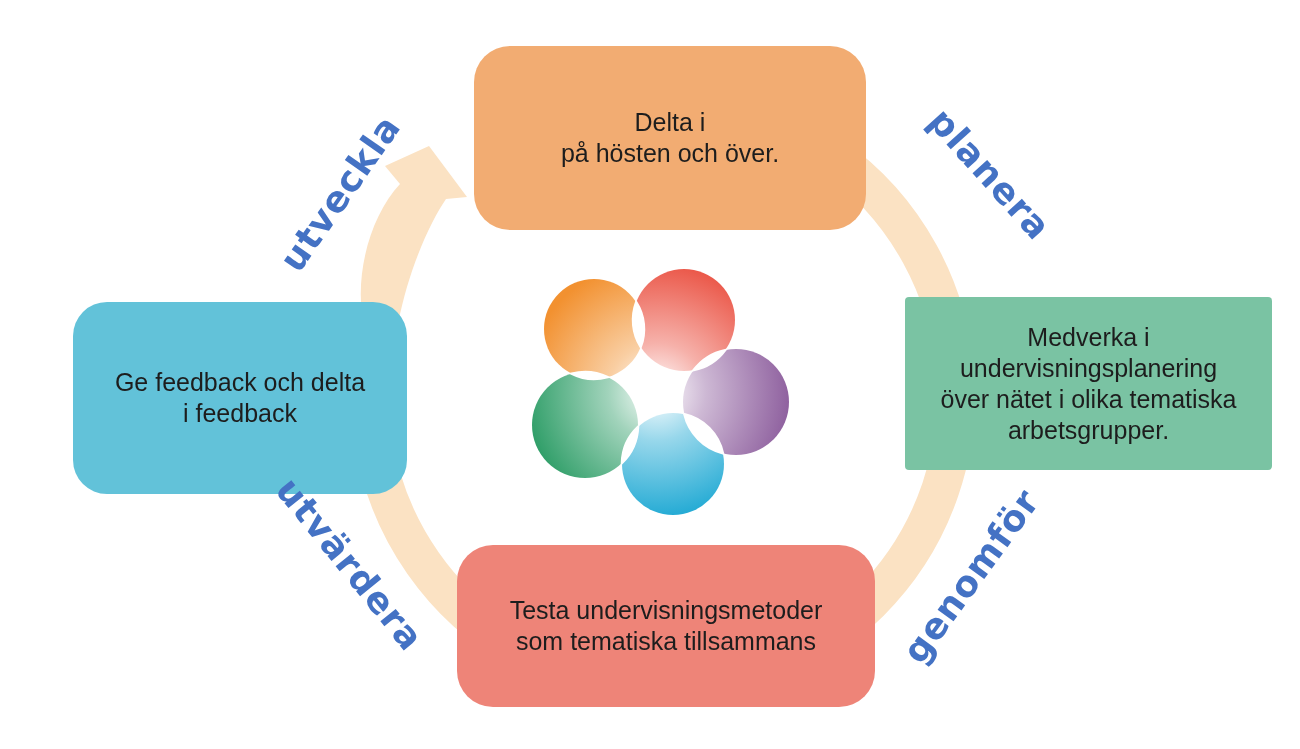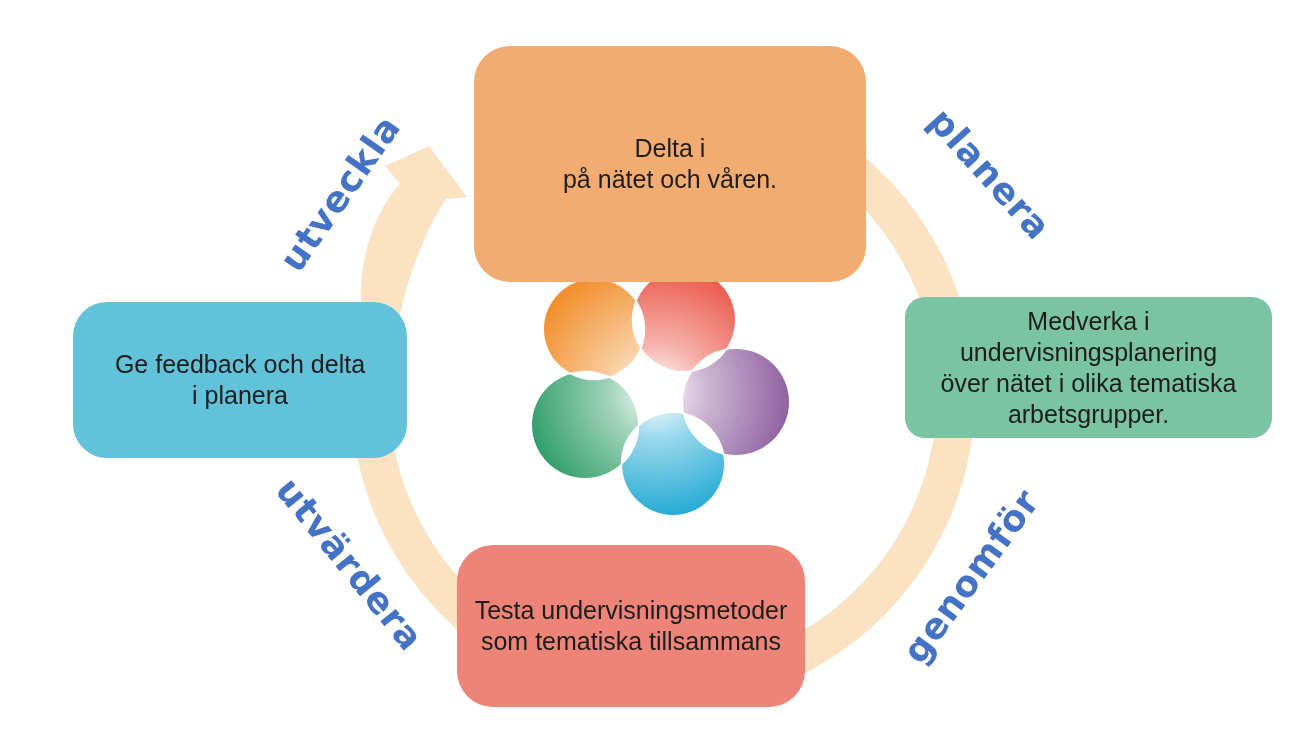"Delta i" .box-top { height: 236px -> 184px }
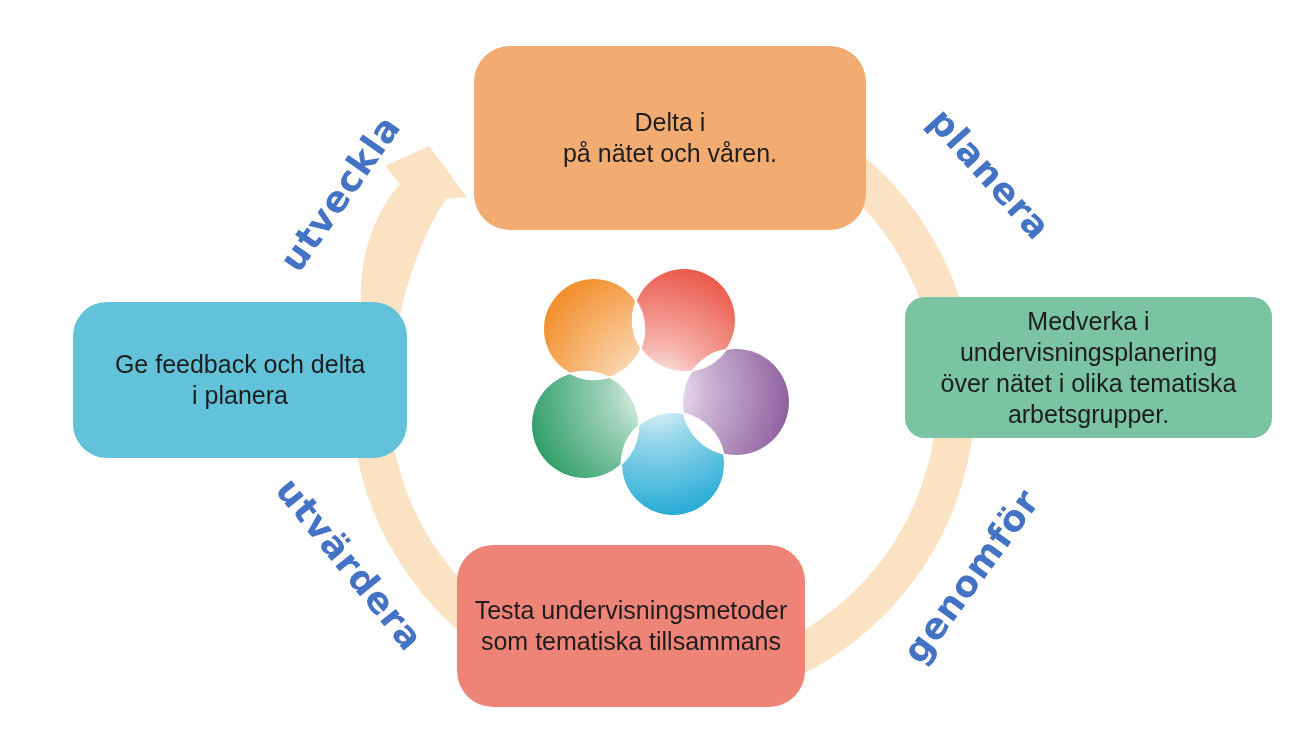"på nätet och våren." span { text: nätet och våren -> hösten och över }
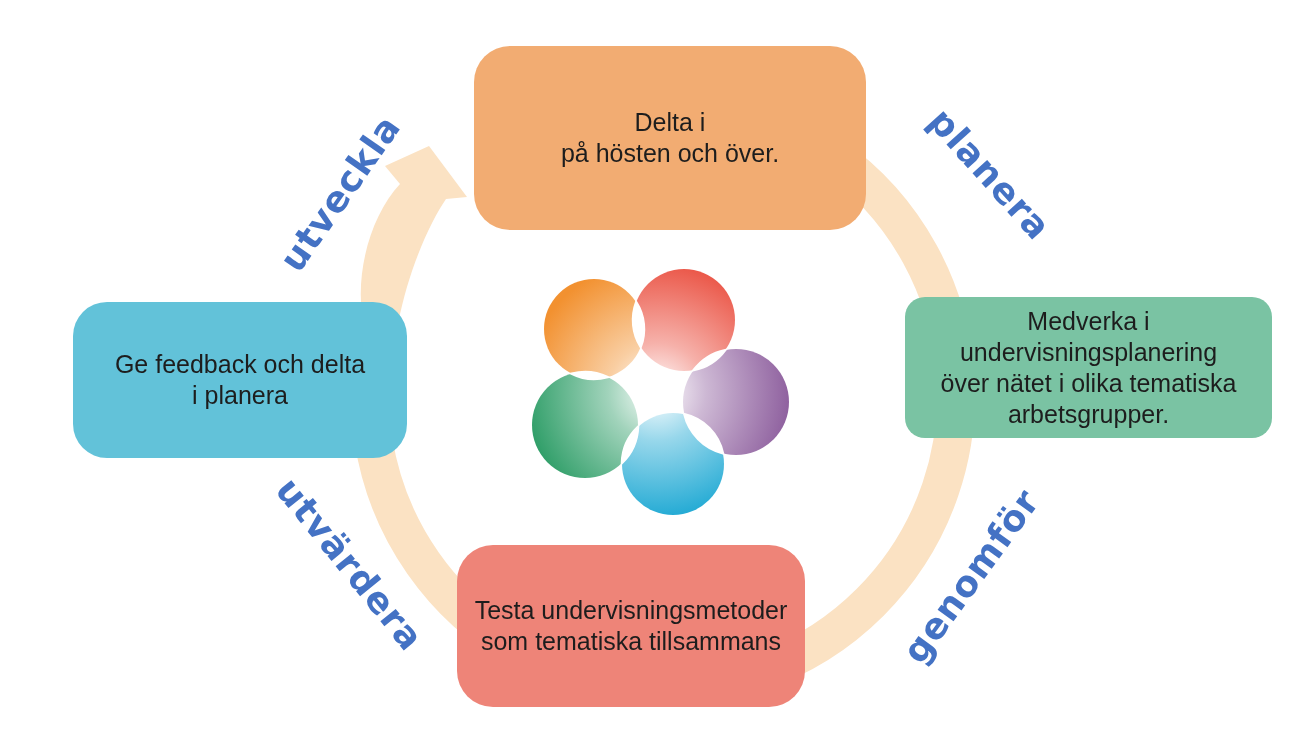"Medverka i" .box-right { border-radius: 20px -> 4px; height: 141px -> 173px }
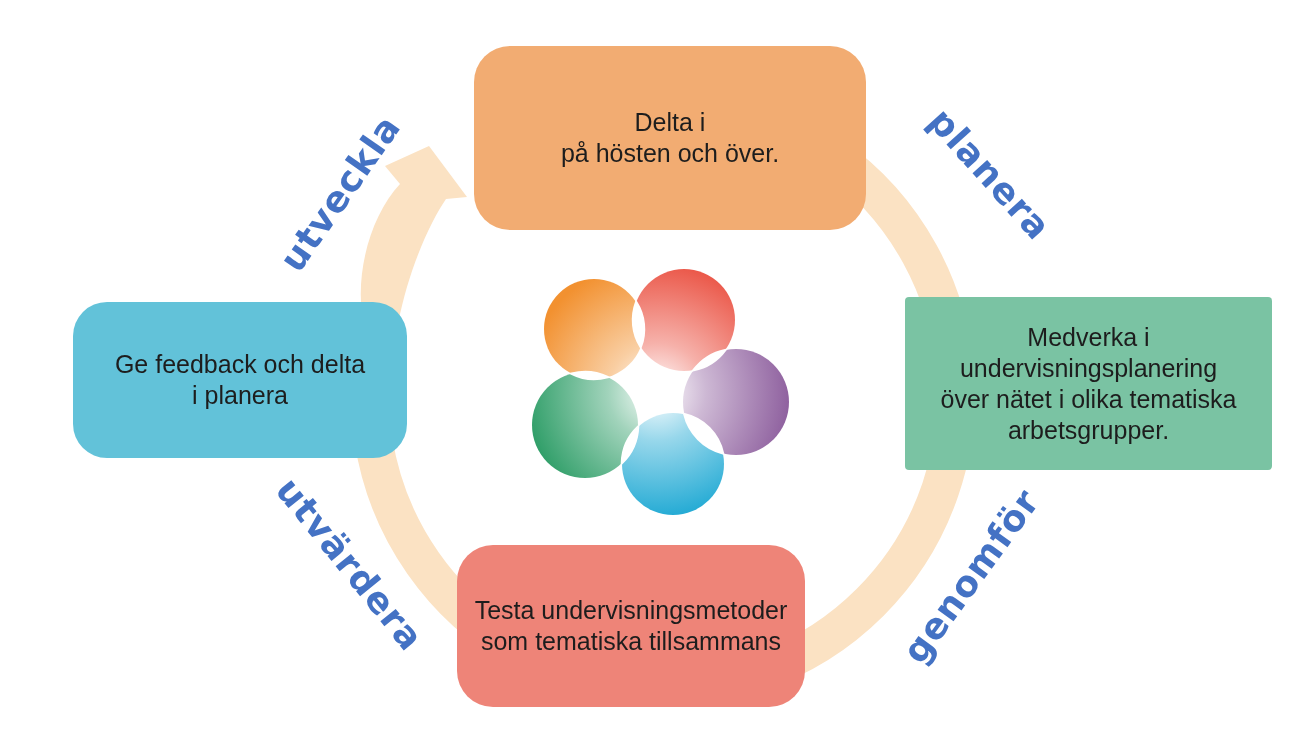"Ge feedback och delta" .box-left { height: 156px -> 192px }
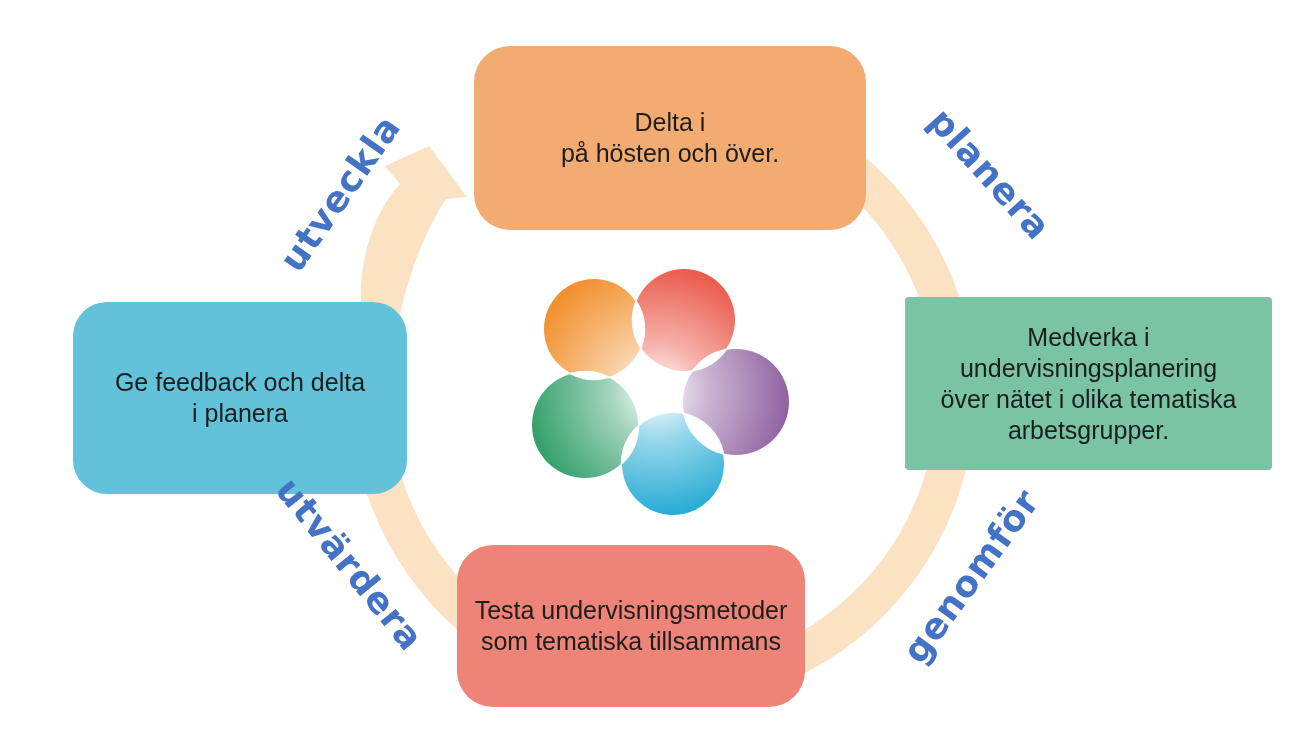"i planera" span { text: planera -> feedback }
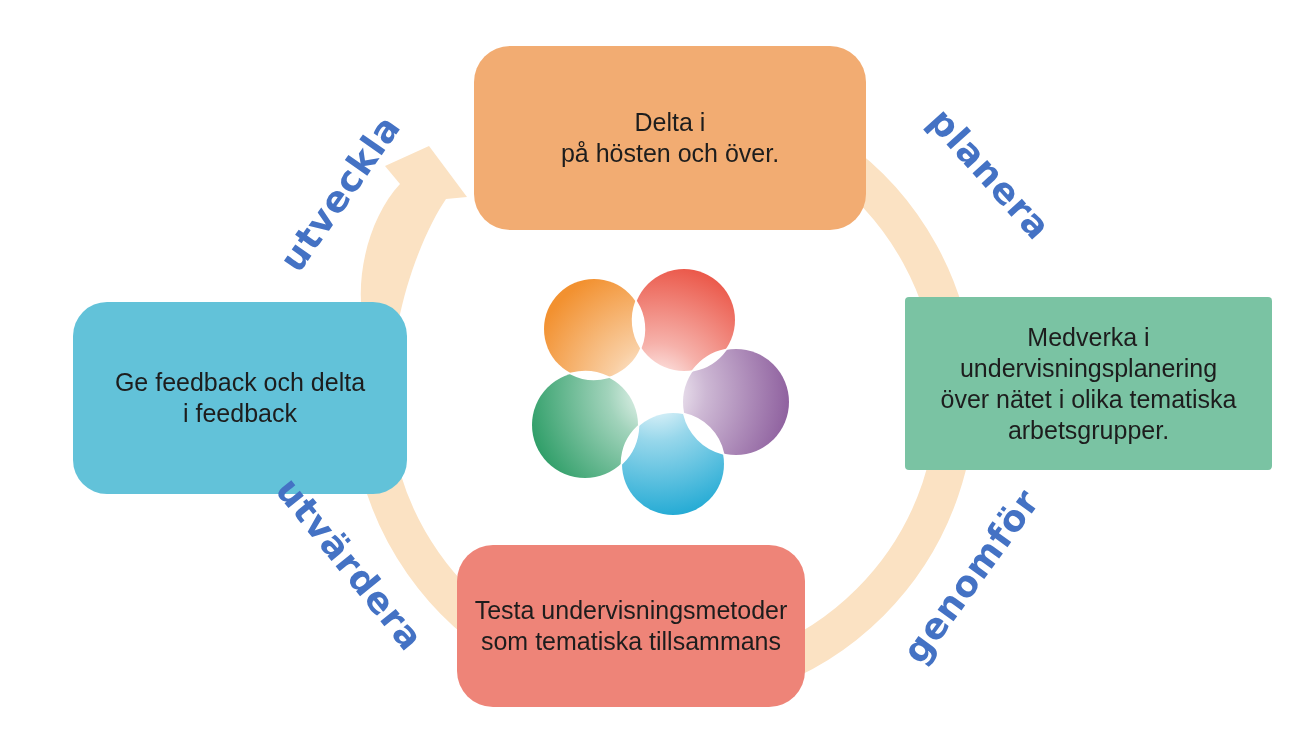"Testa undervisningsmetoder" .box-bottom { width: 348px -> 418px }
